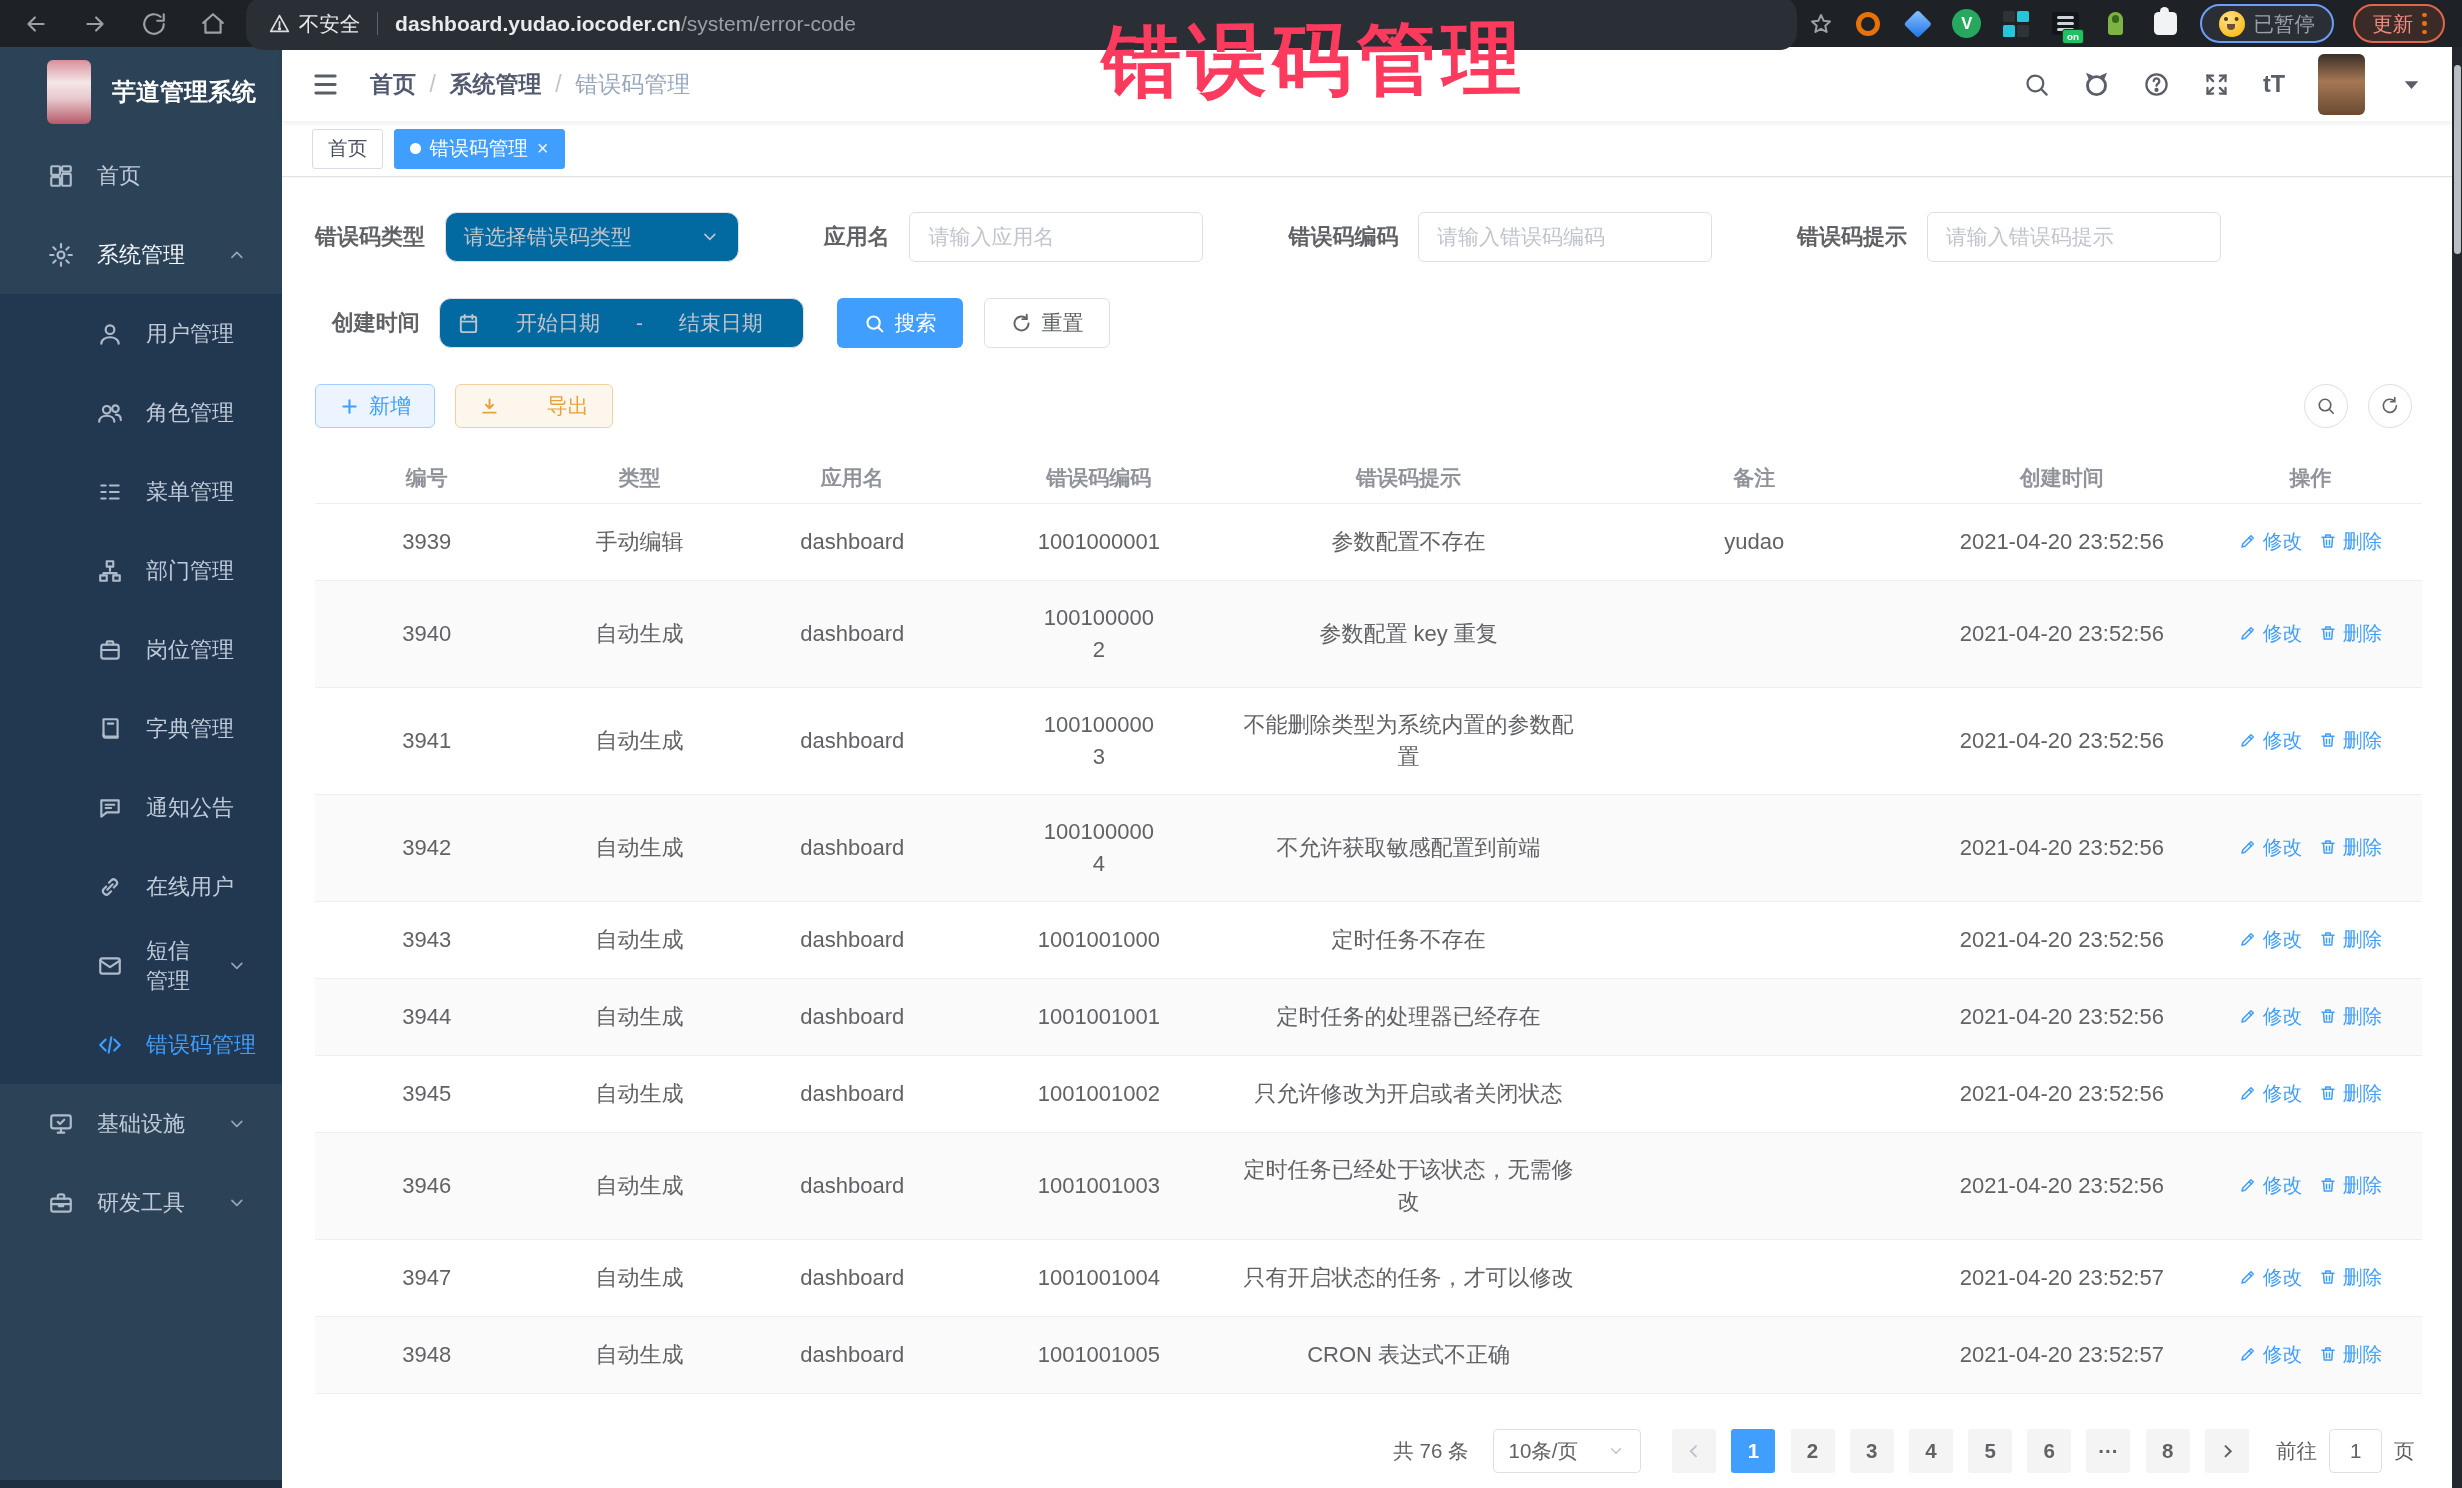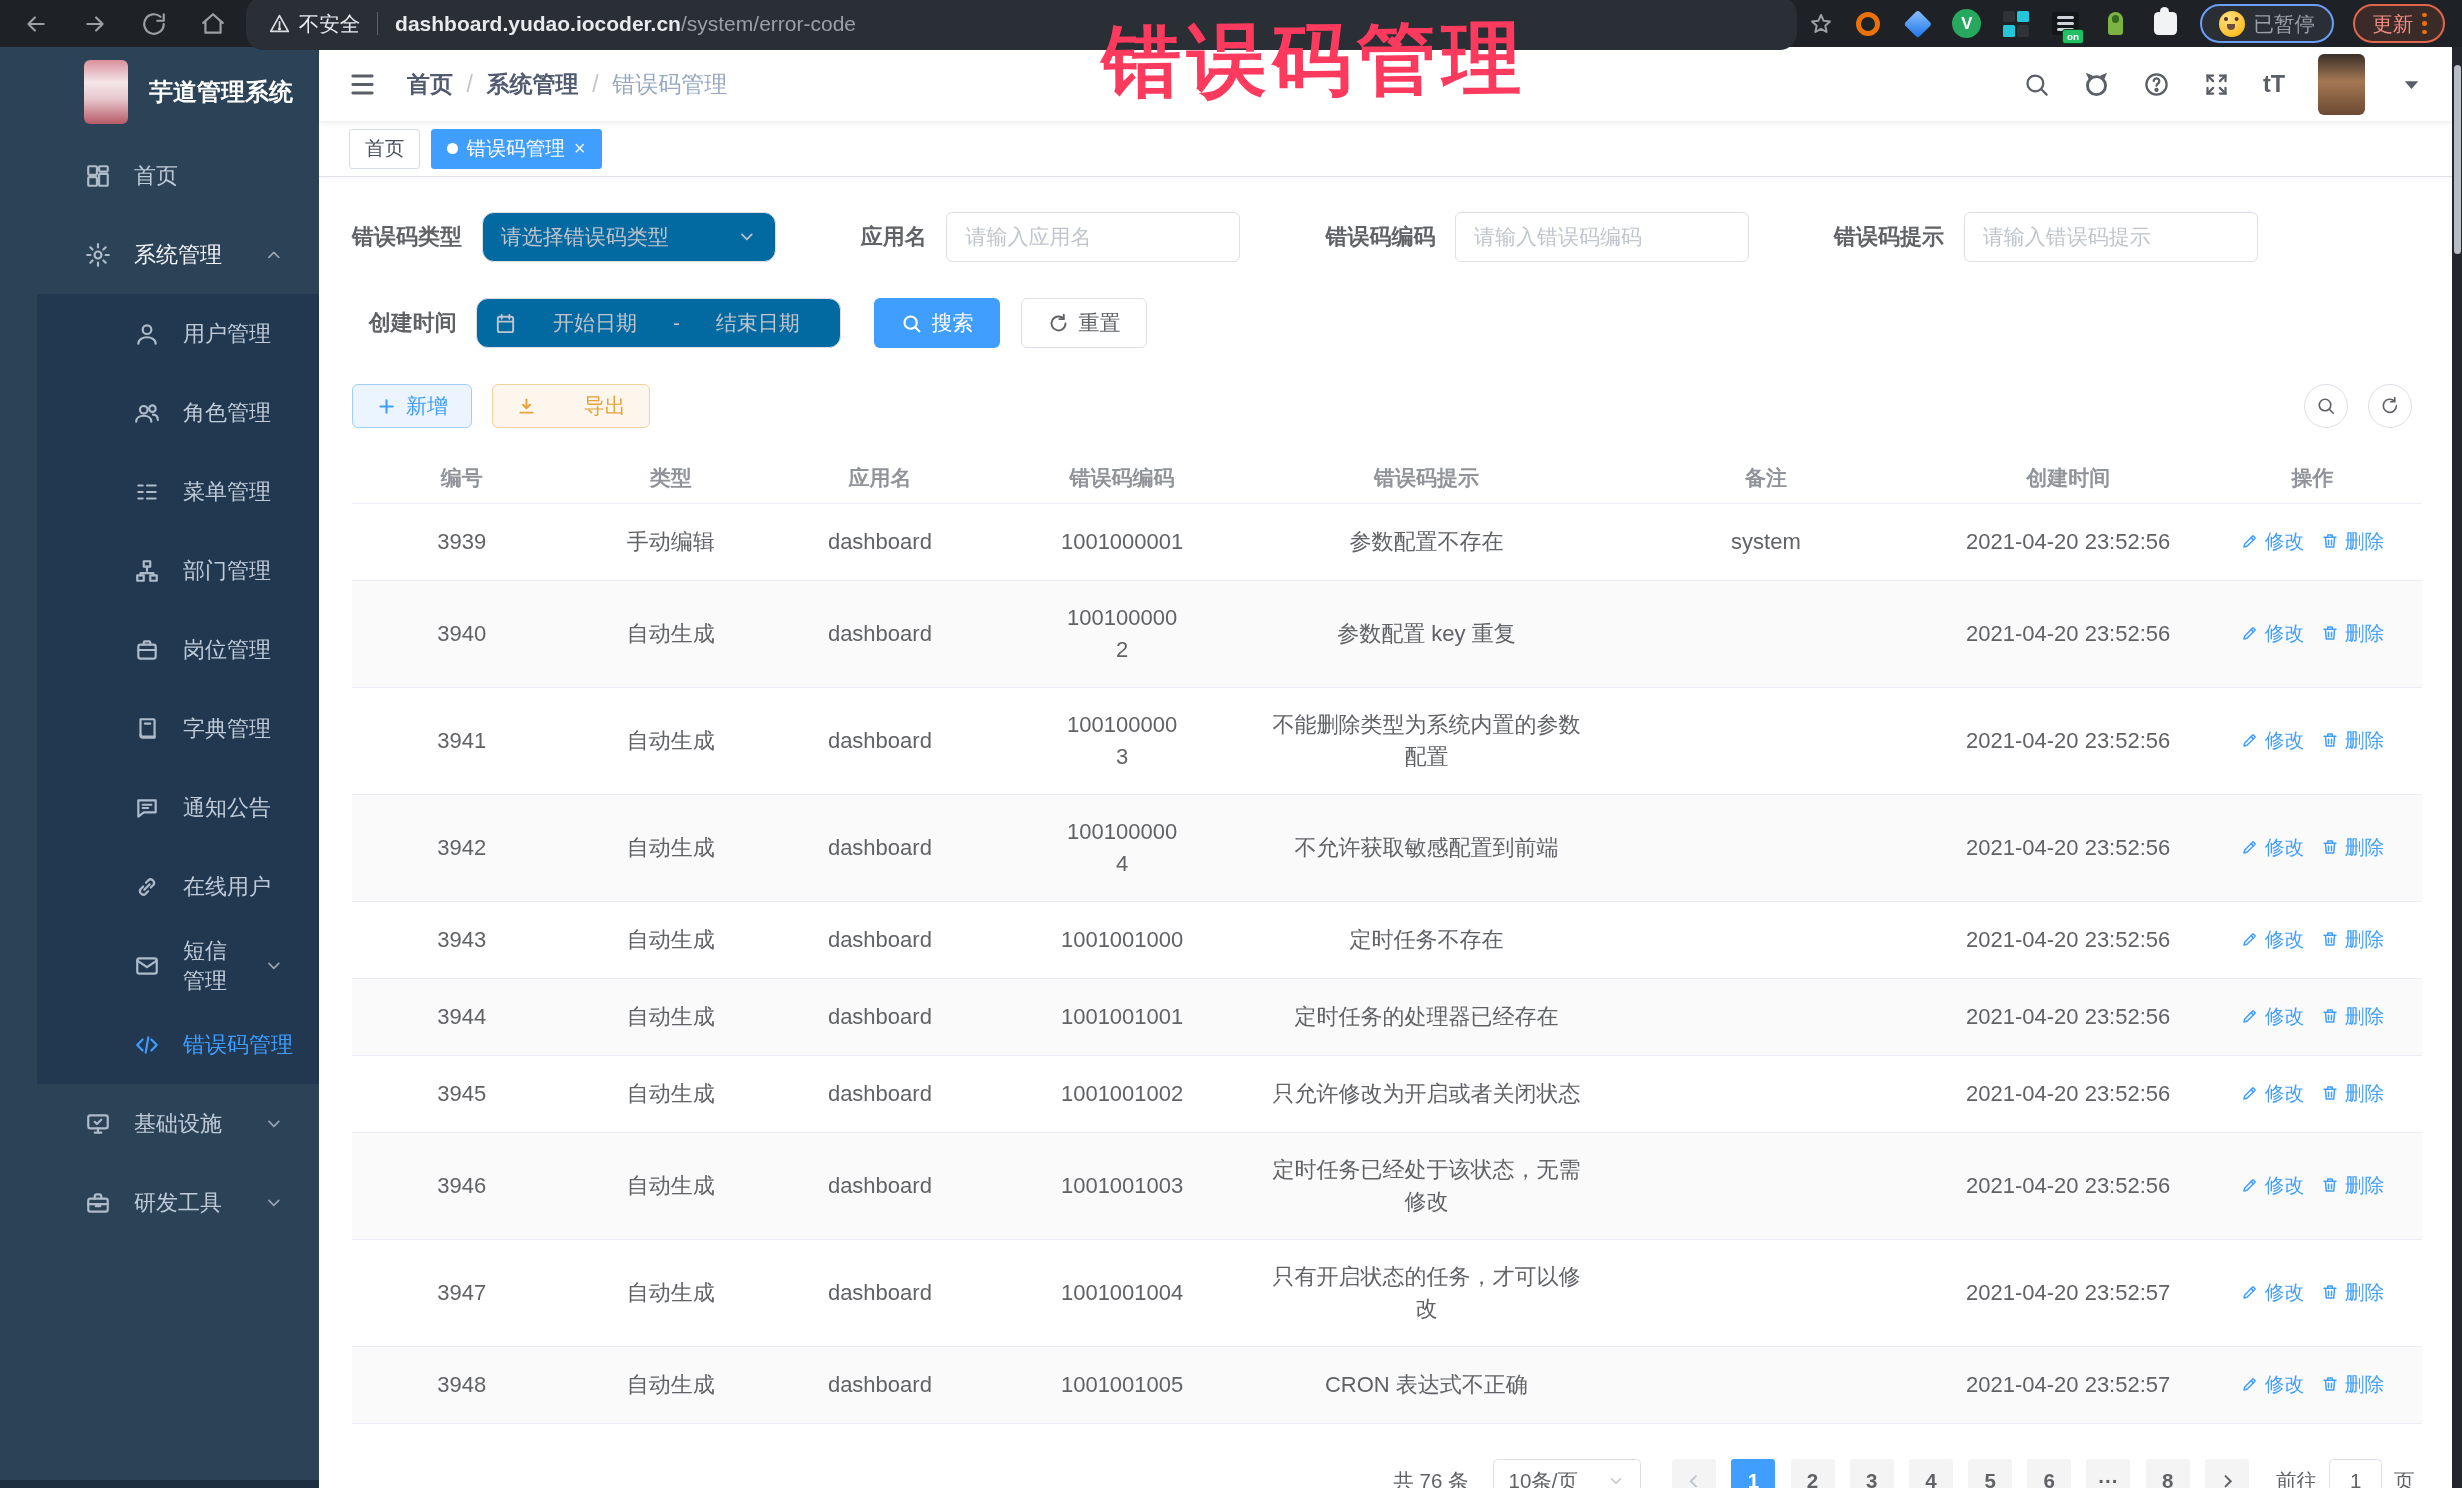"芋道管理系统" .sidebar { padding-left: 37px -> none }
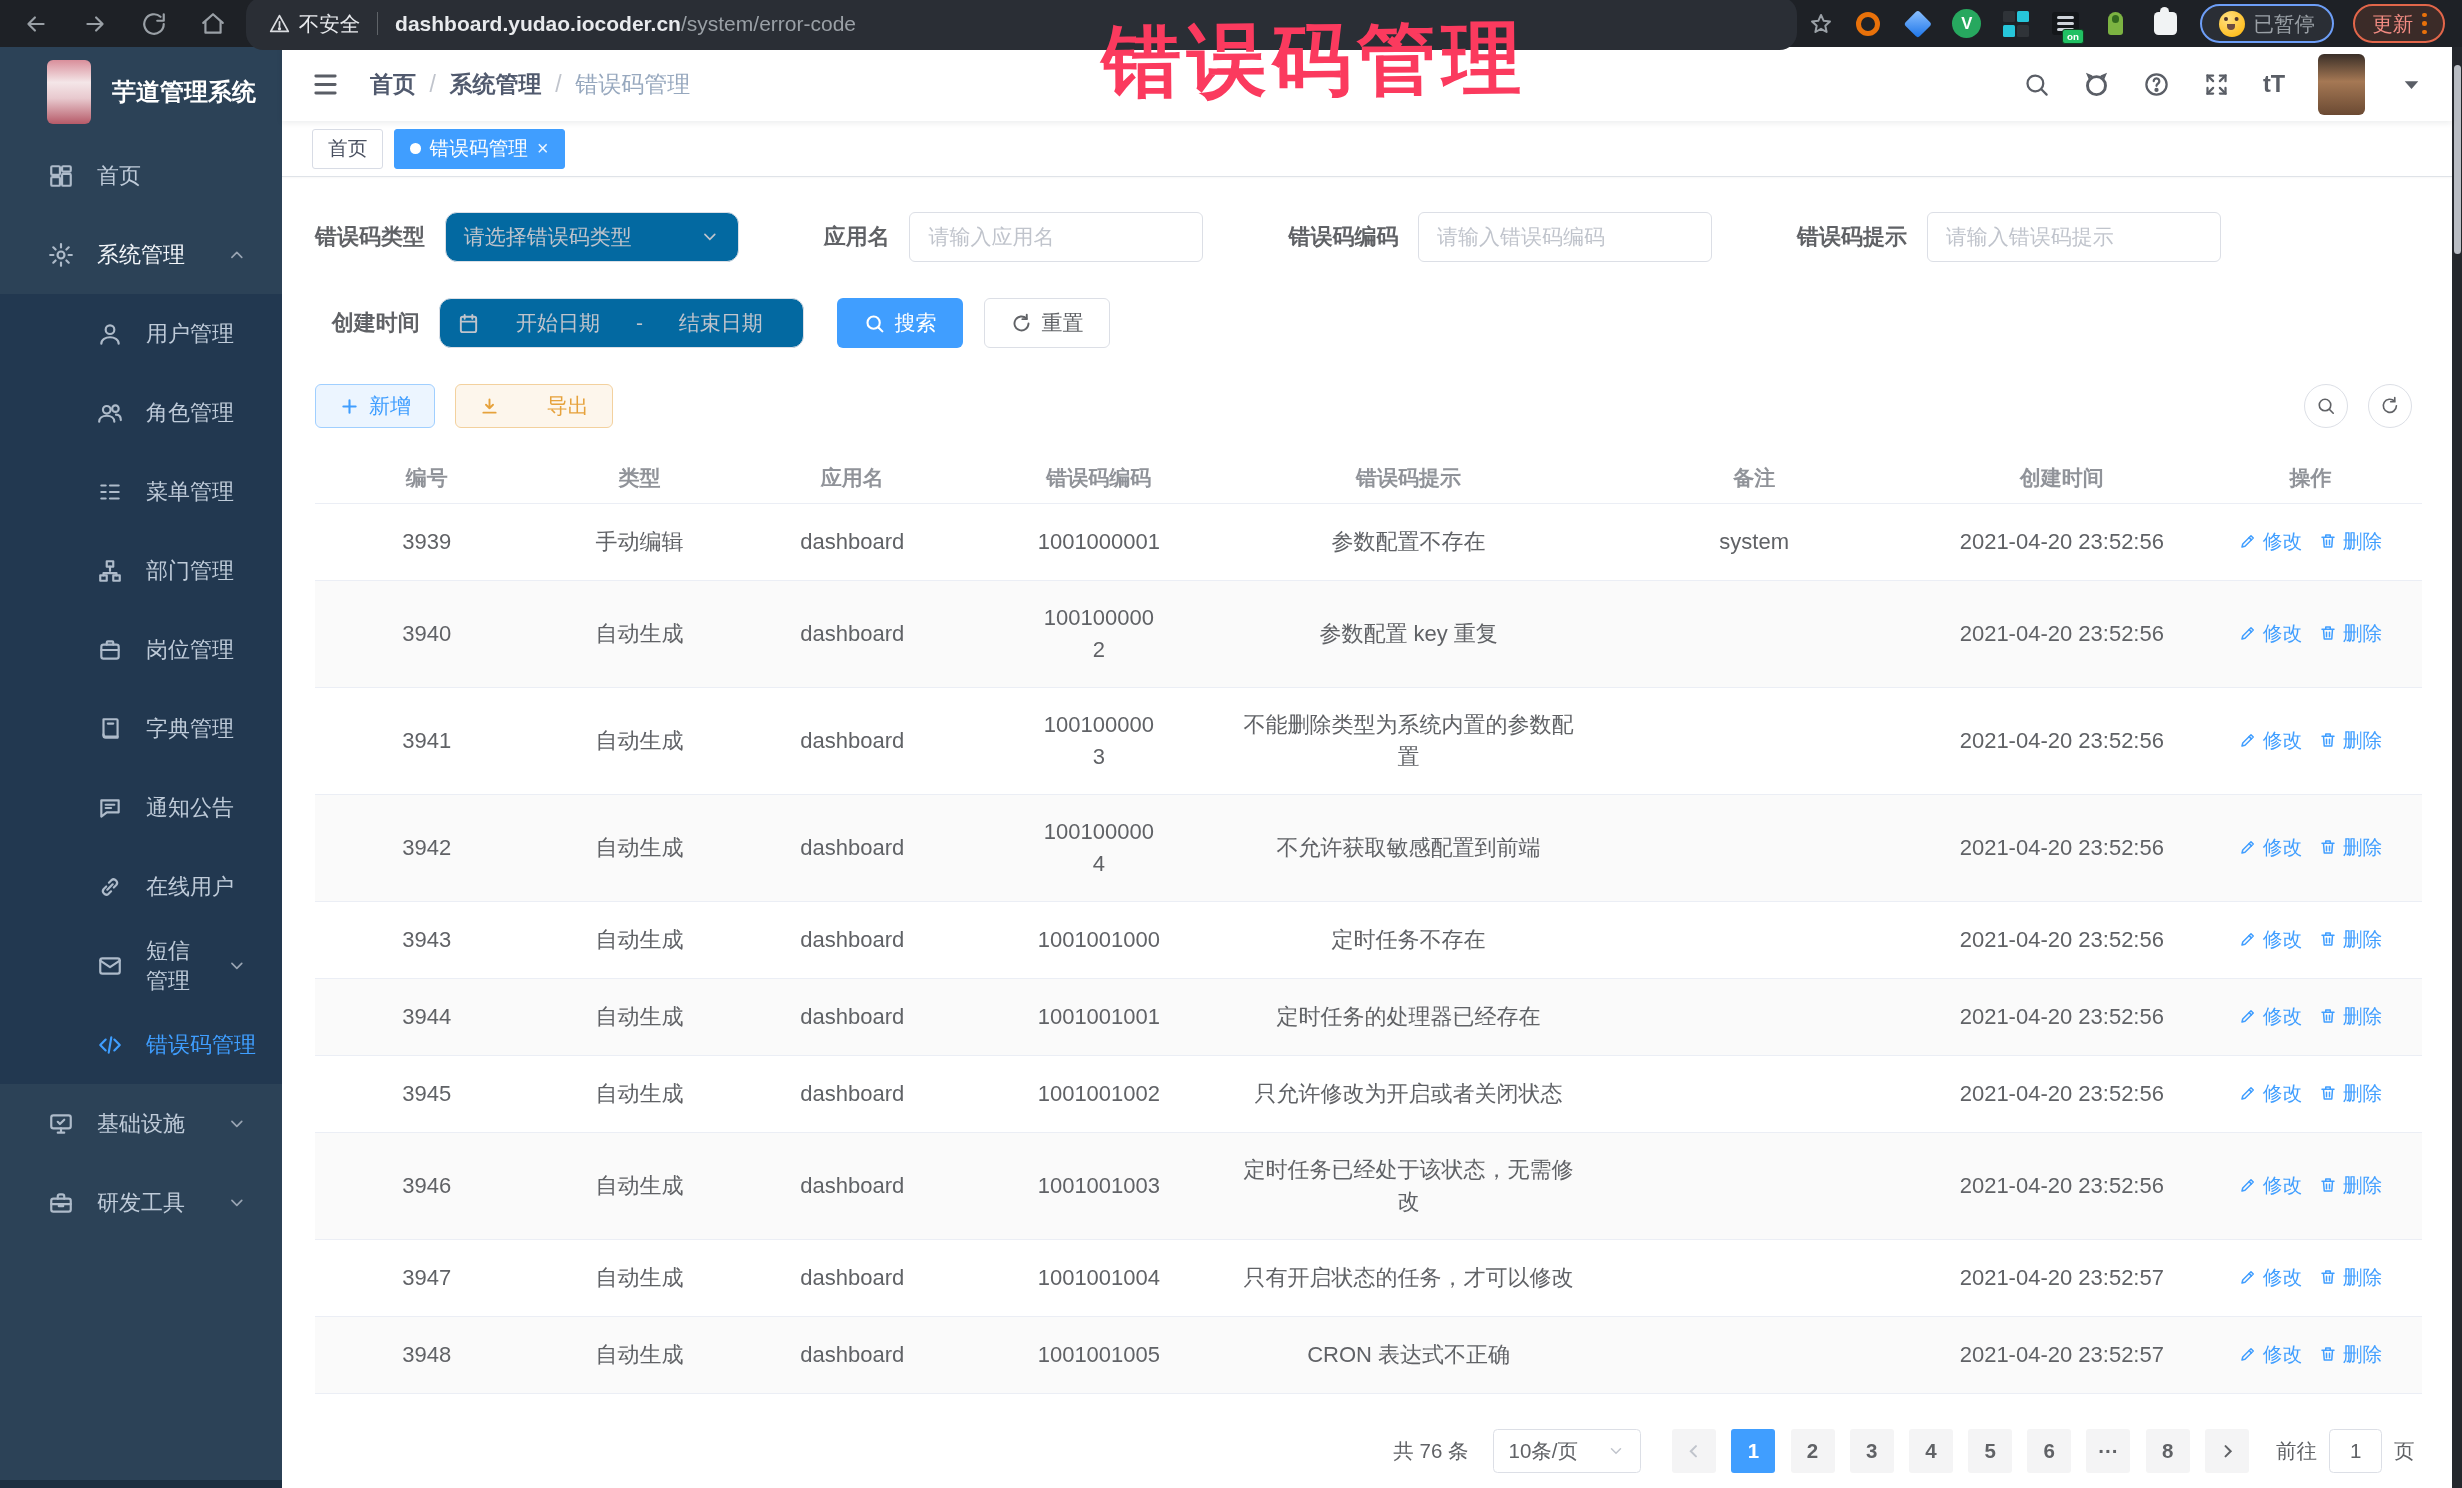"system" td { text: system -> yudao }
